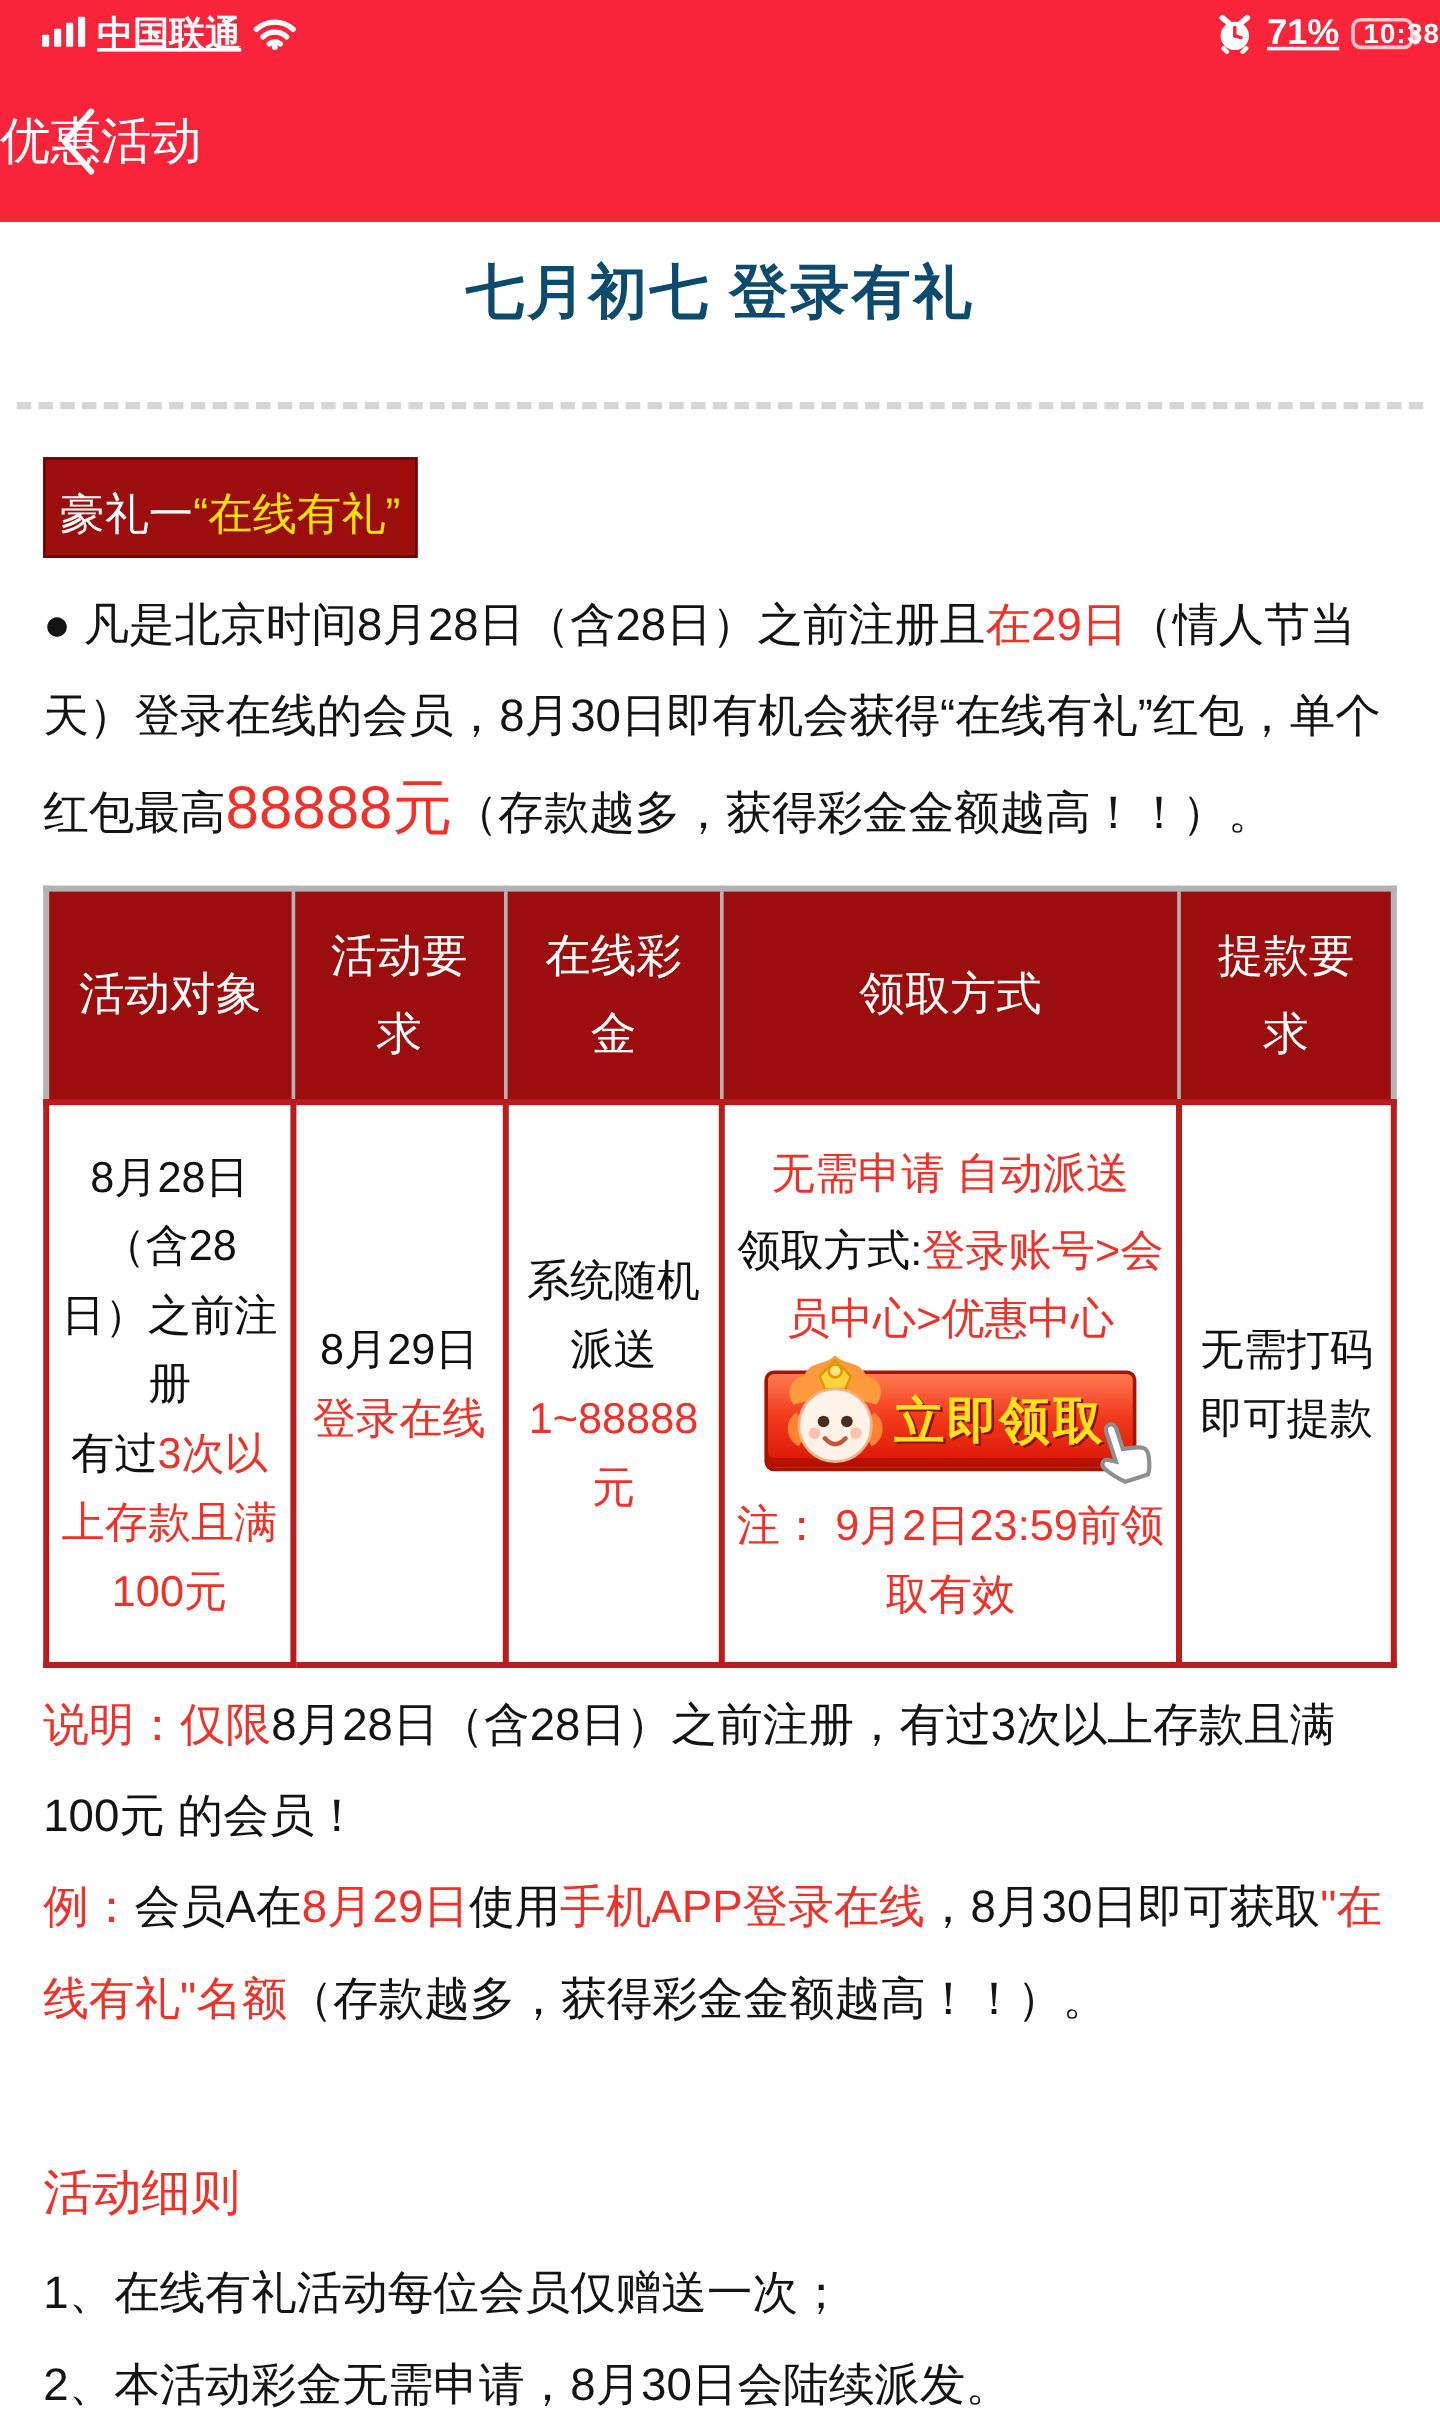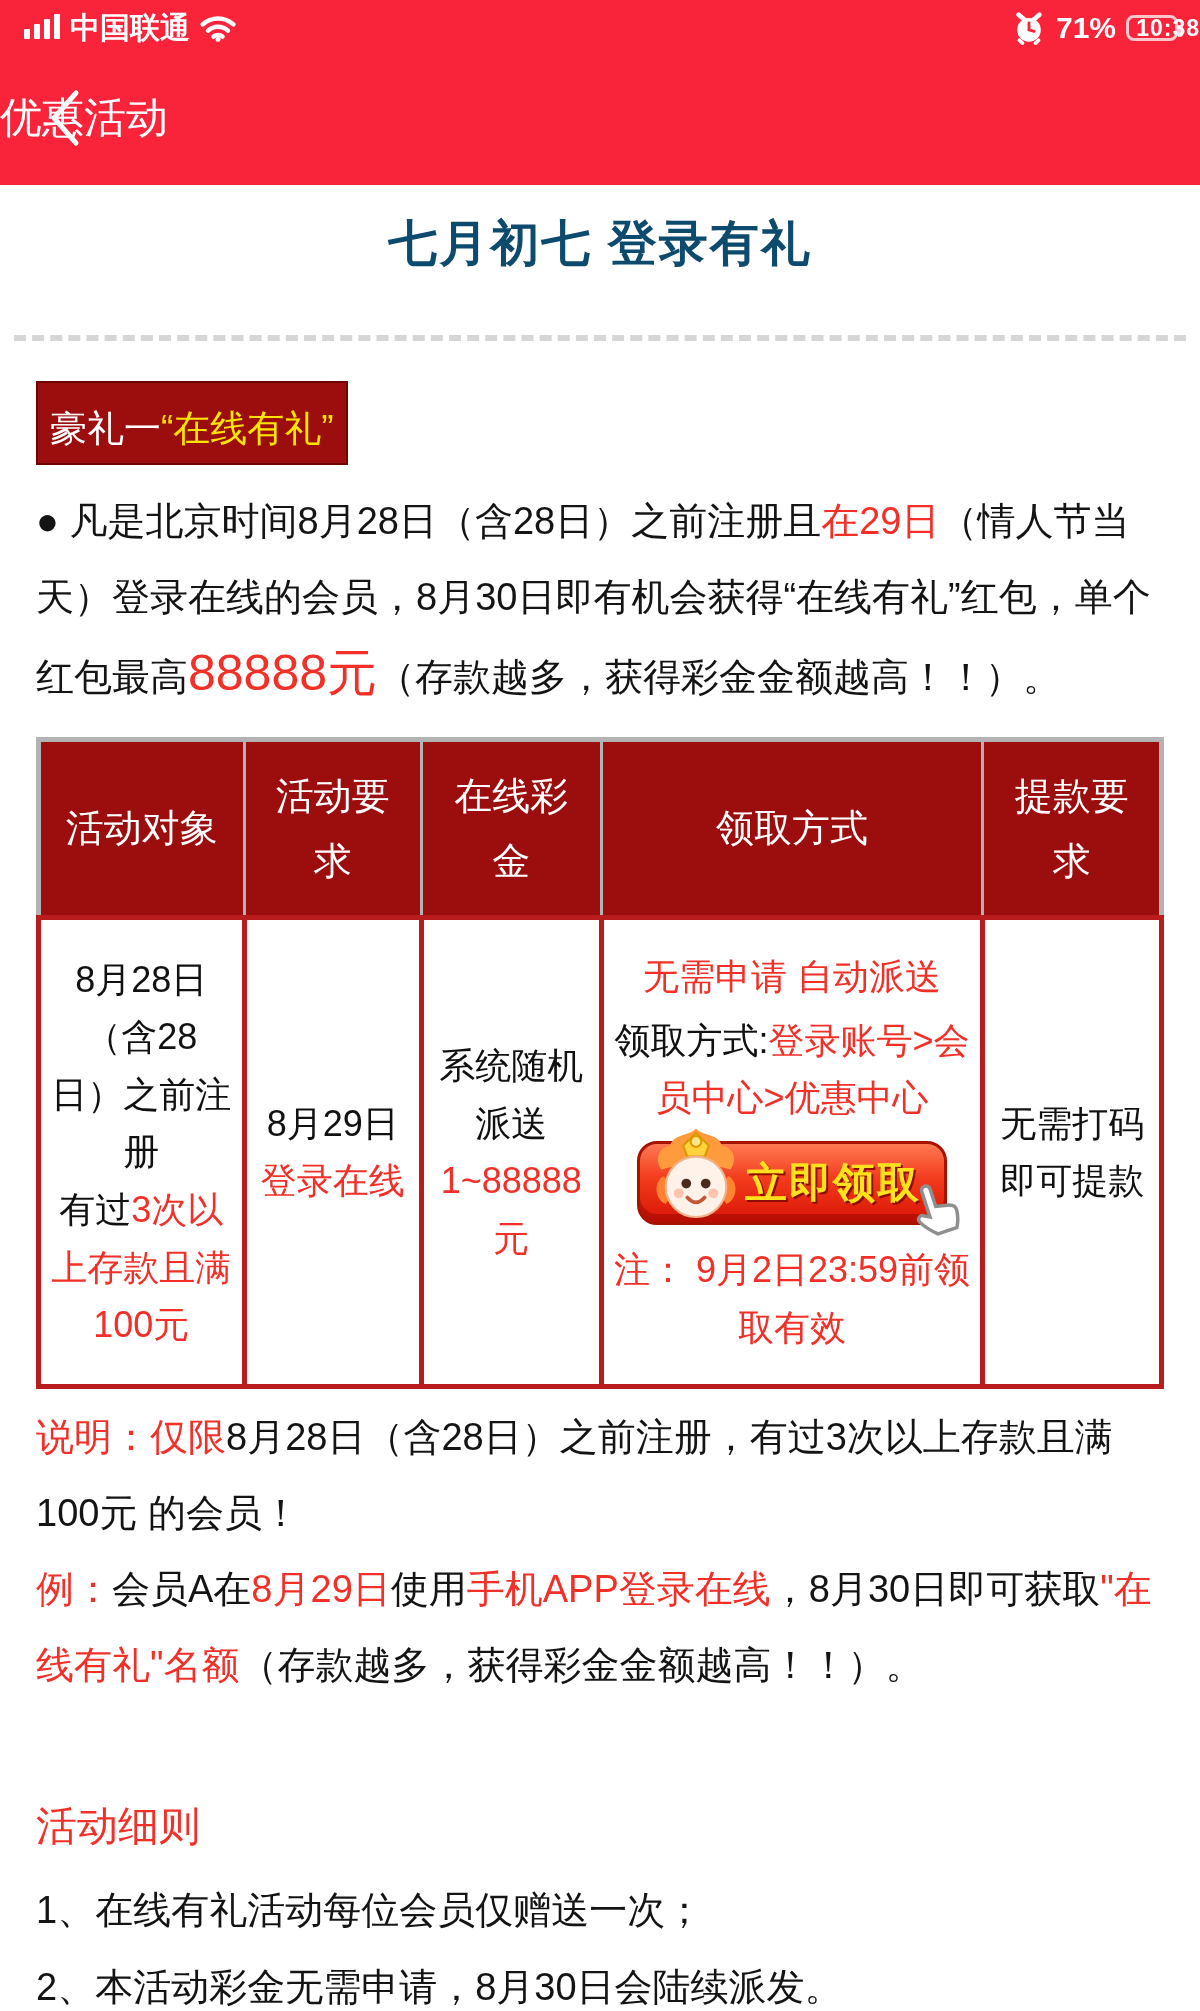"中国联通" .status-bar { padding: 6px 22px 0 24px -> 6px 22px 0 35px; text-decoration: none -> underline }
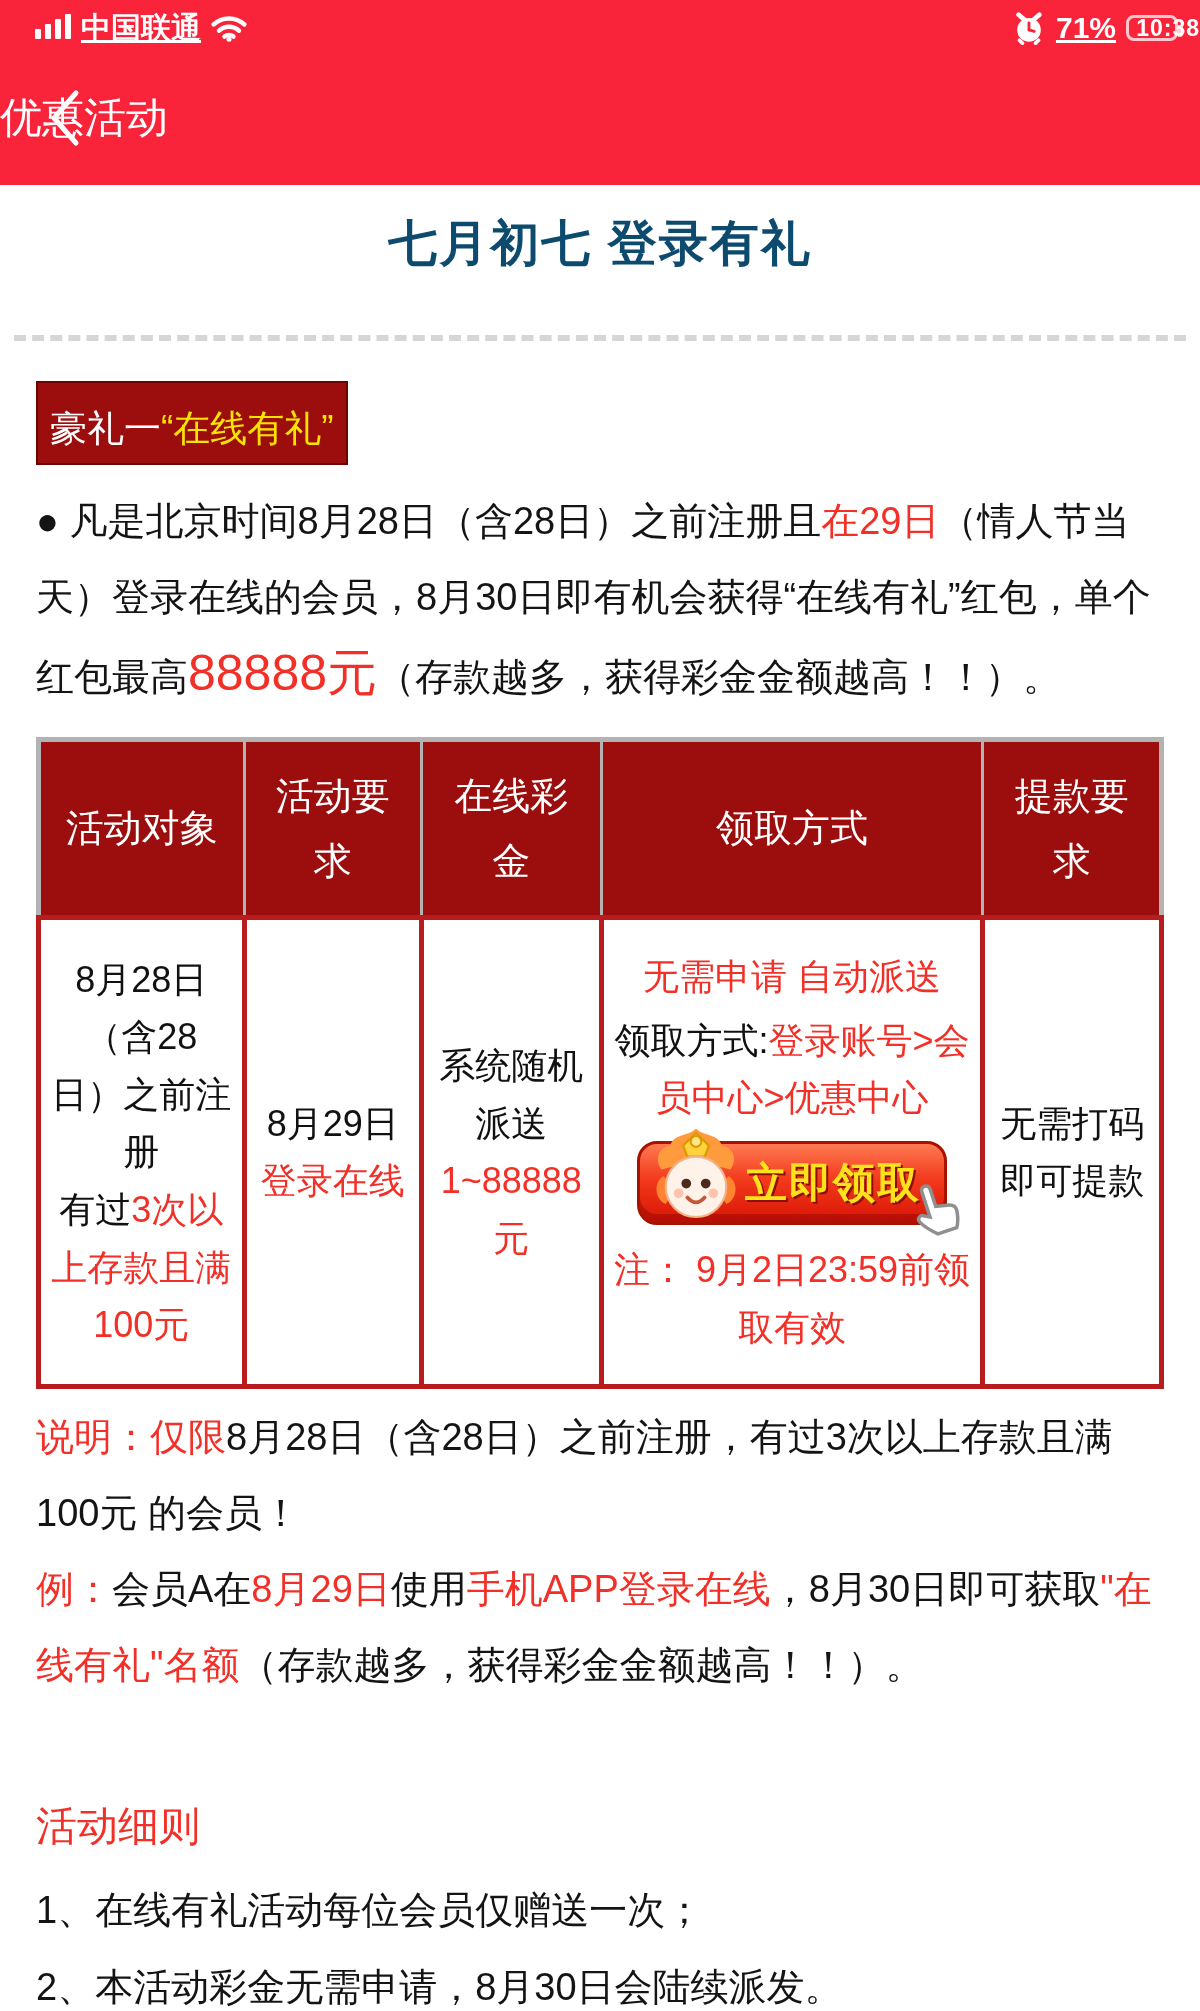"立即领取" .claim-btn { border-radius: 20px -> 8px }
